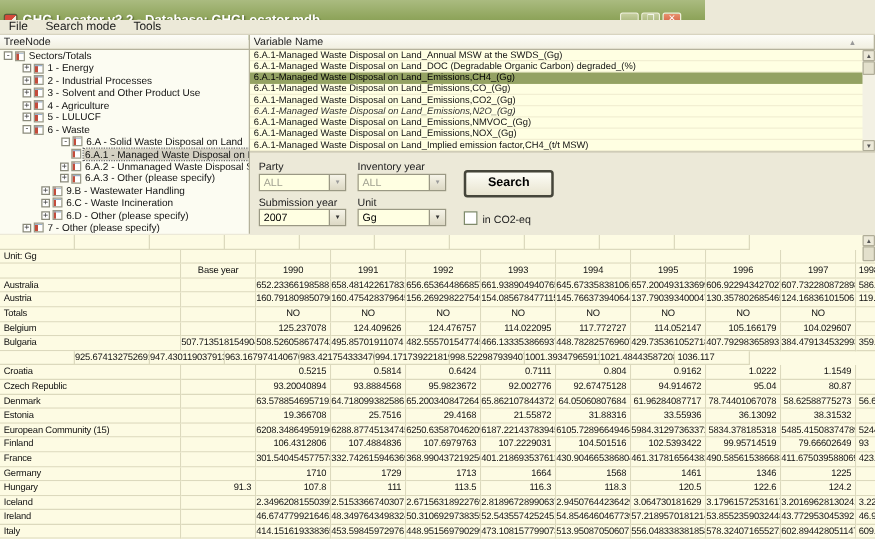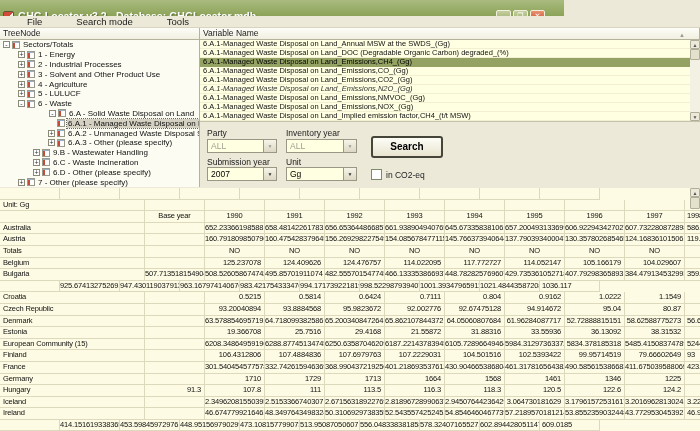"File" .menu-item { margin-left: 20px -> none }
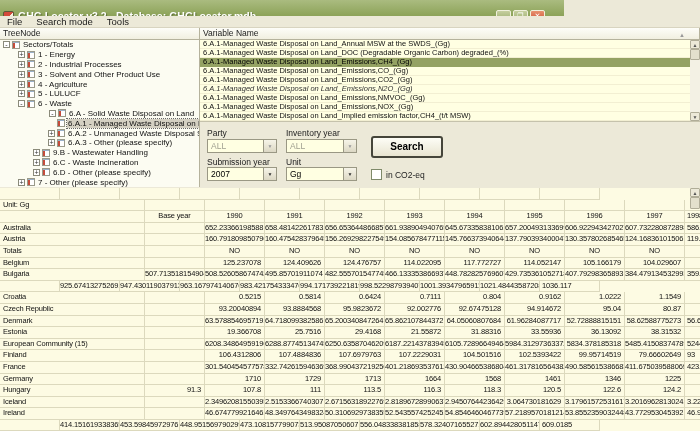"52.72888815151" div.gcell { text: 52.72888815151 -> 78.74401067078 }
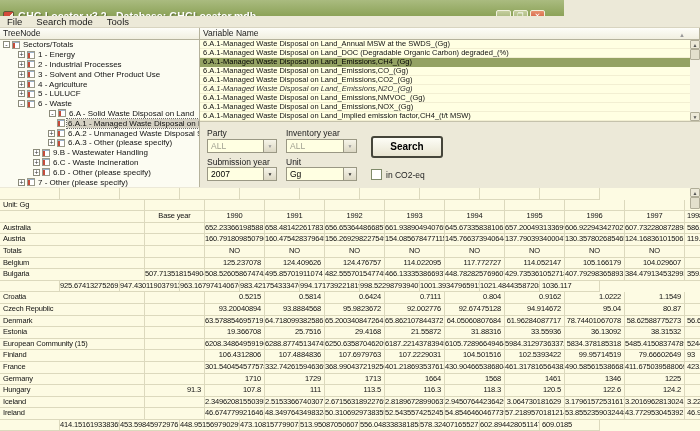"Italy" div.gcell { html: none -> <div>Italy</div> }
